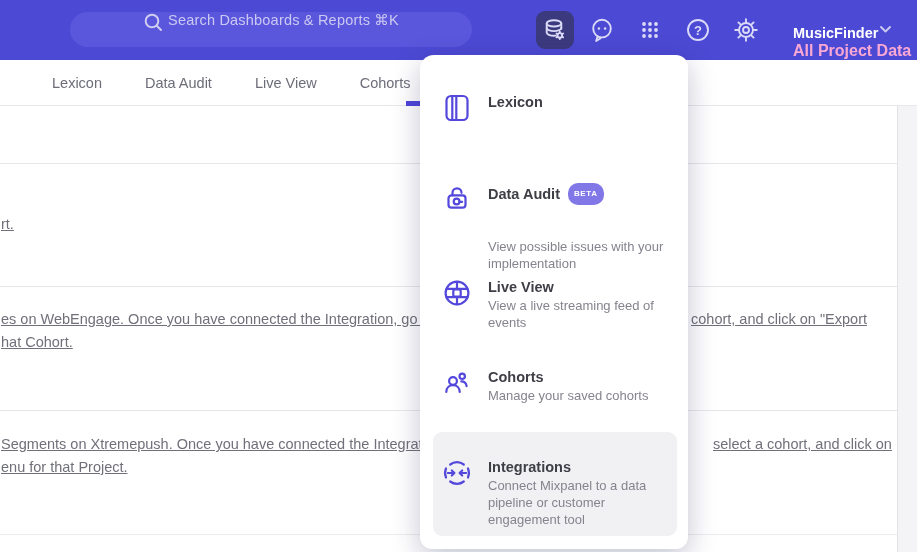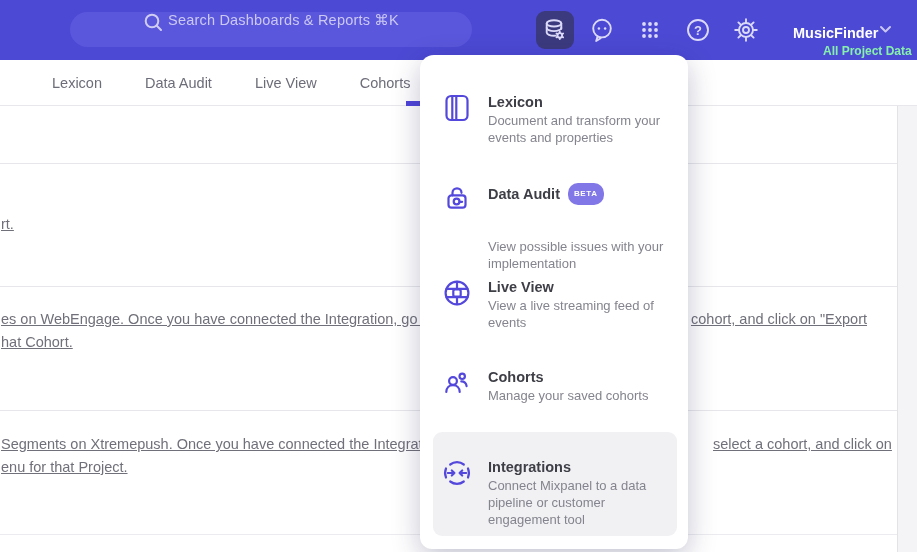"All Project Data" .project .pscope { color: #86efac -> #f9a8d4; font-size: 12px -> 16px; margin-left: 30px -> none }
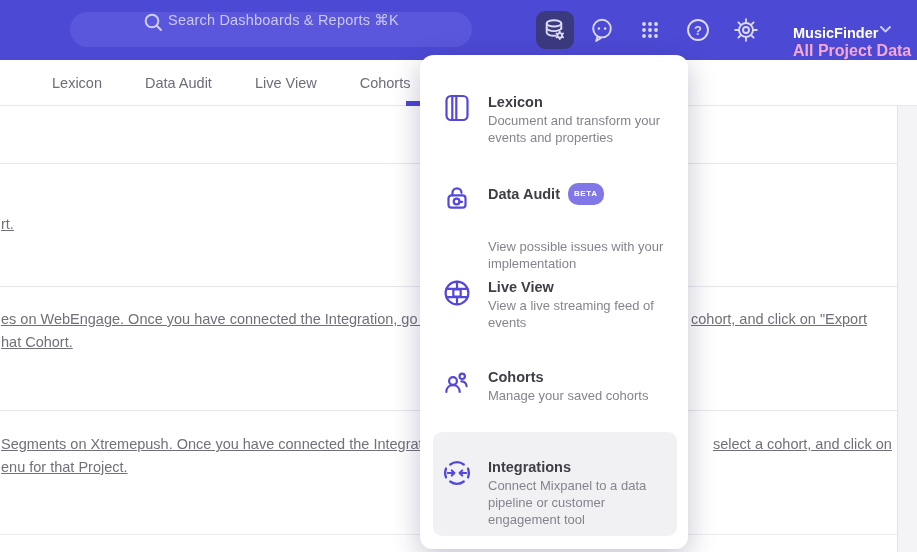"Document and transform your events" div.mi-desc { html: <div>Document and transform your events and properties</div> -> none }
